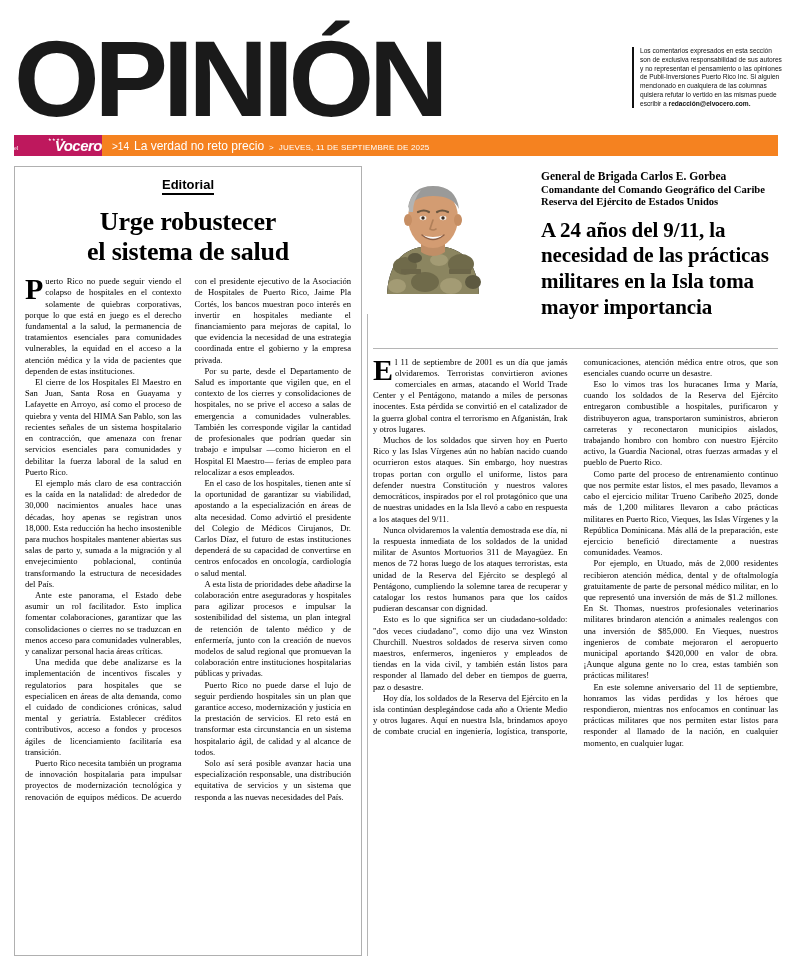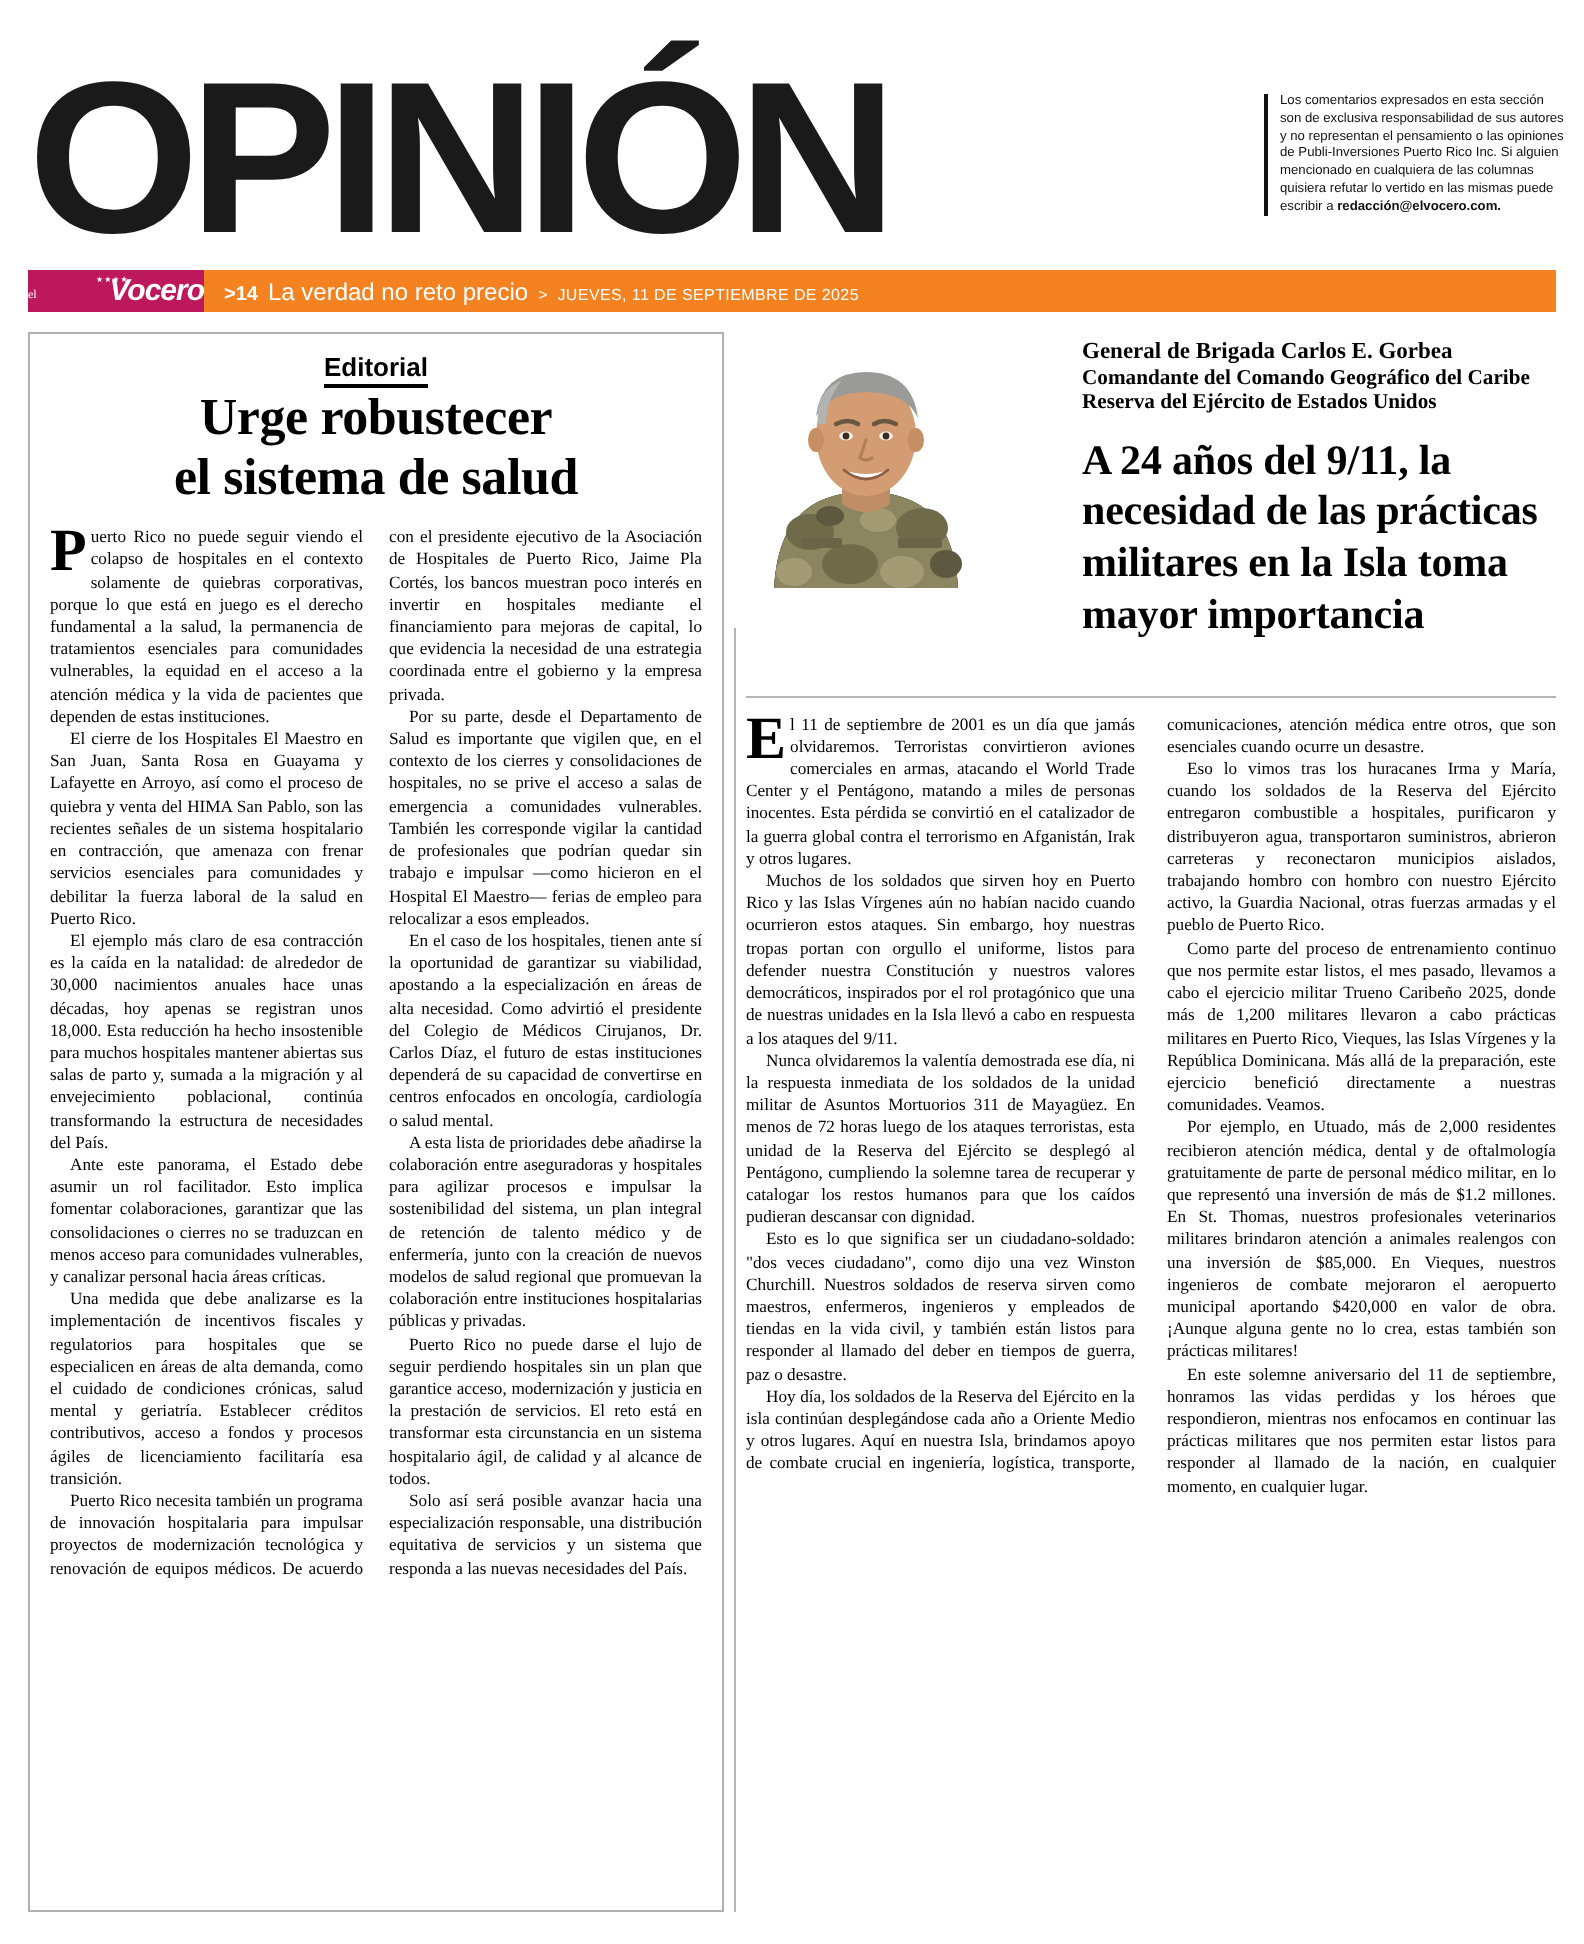">14" .strip-num { font-weight: 700 -> 400 }
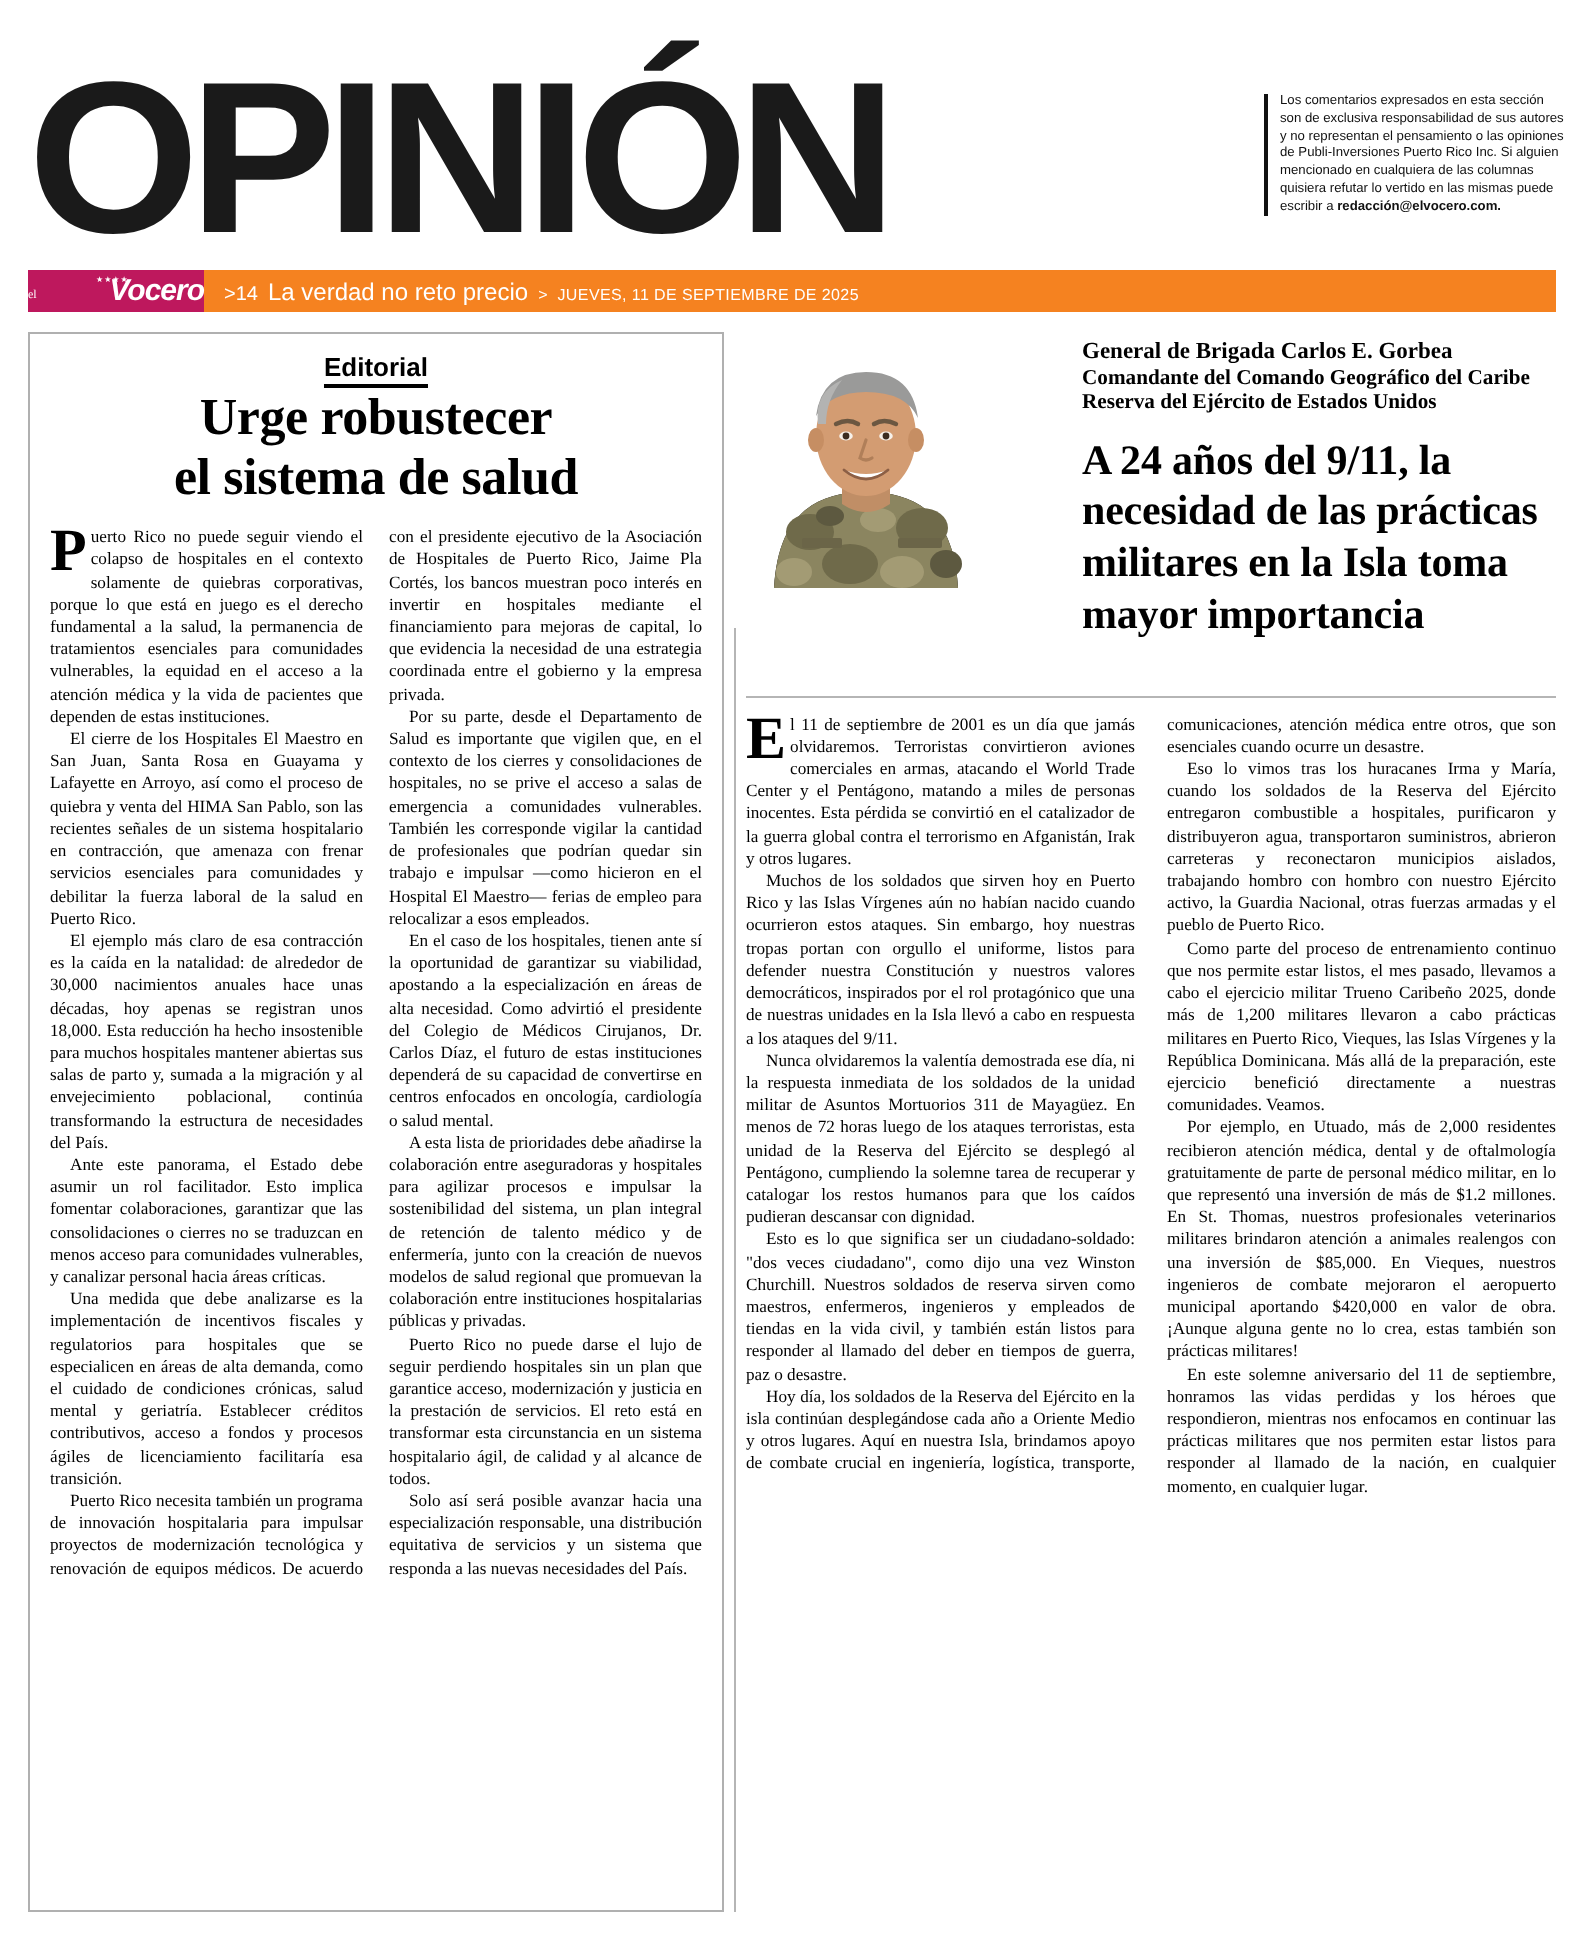"Editorial" .kicker { margin-bottom: 0 -> 12px }
